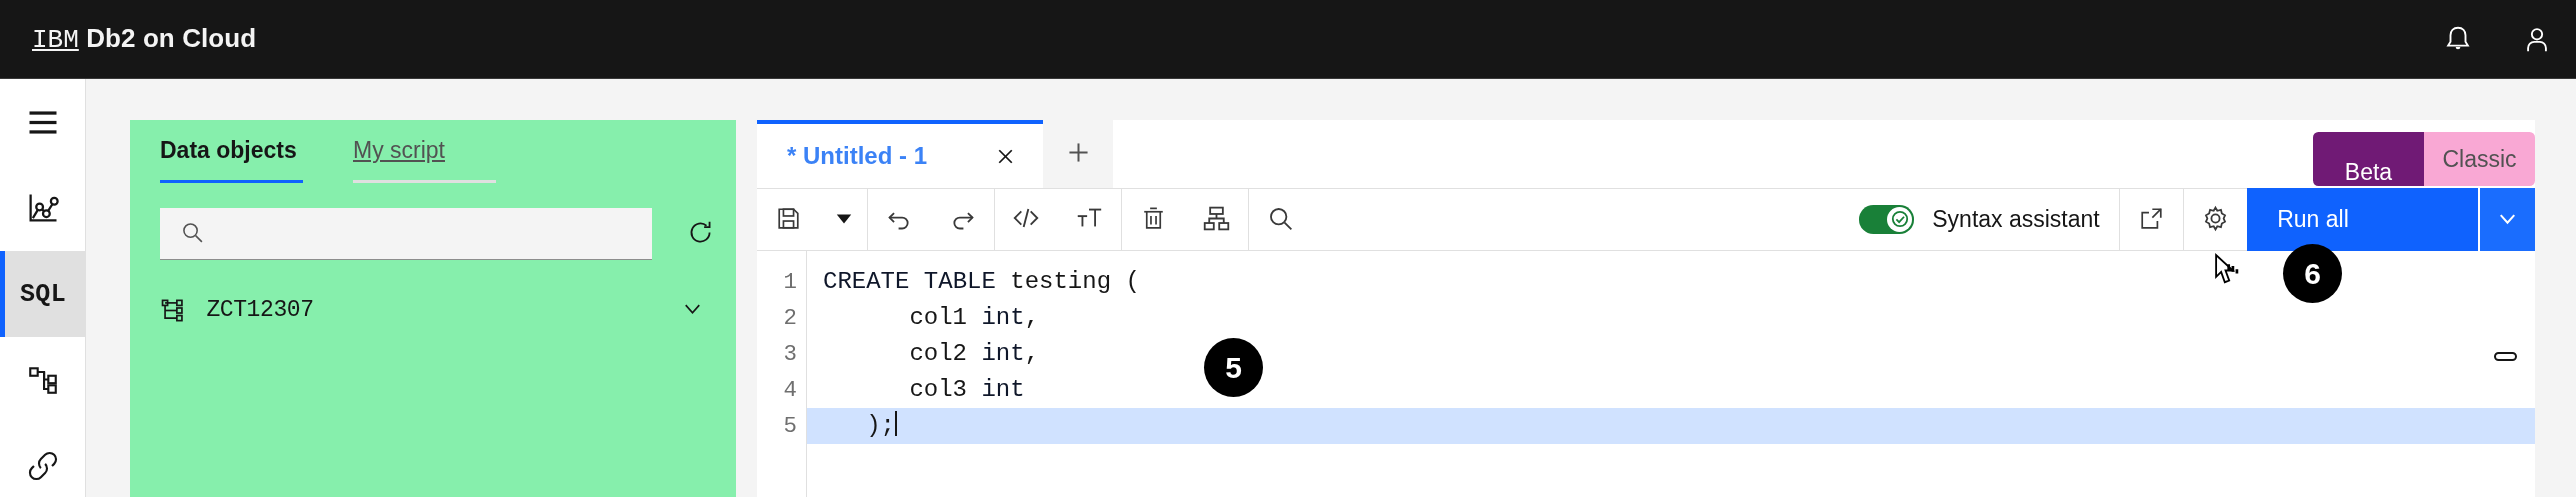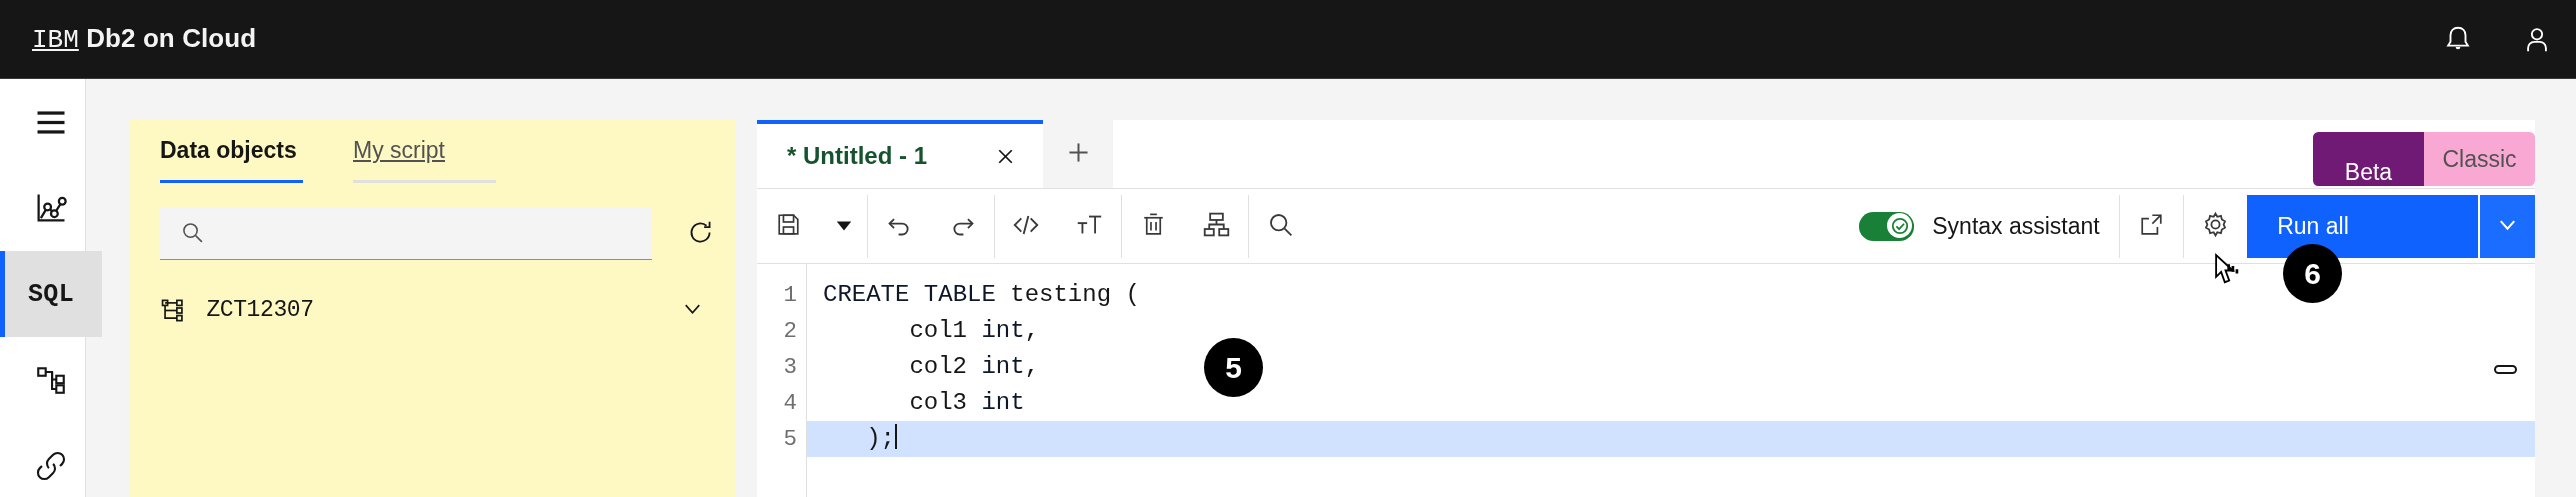"Data objects" .left-panel { background: #fef9c3 -> #86efac }
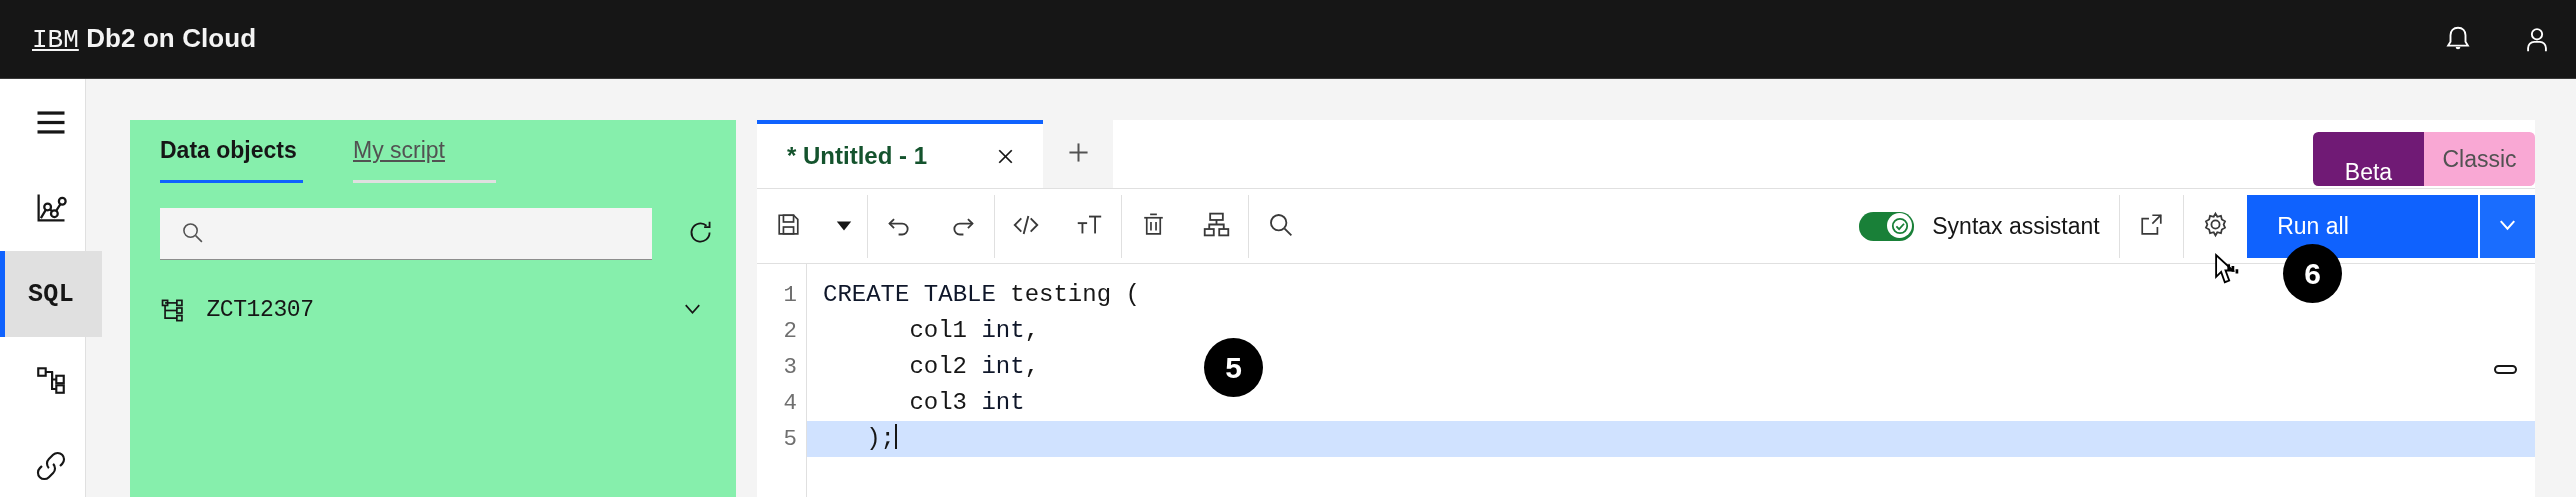"* Untitled - 1" .etab-title { color: #14532d -> #3b82f6 }
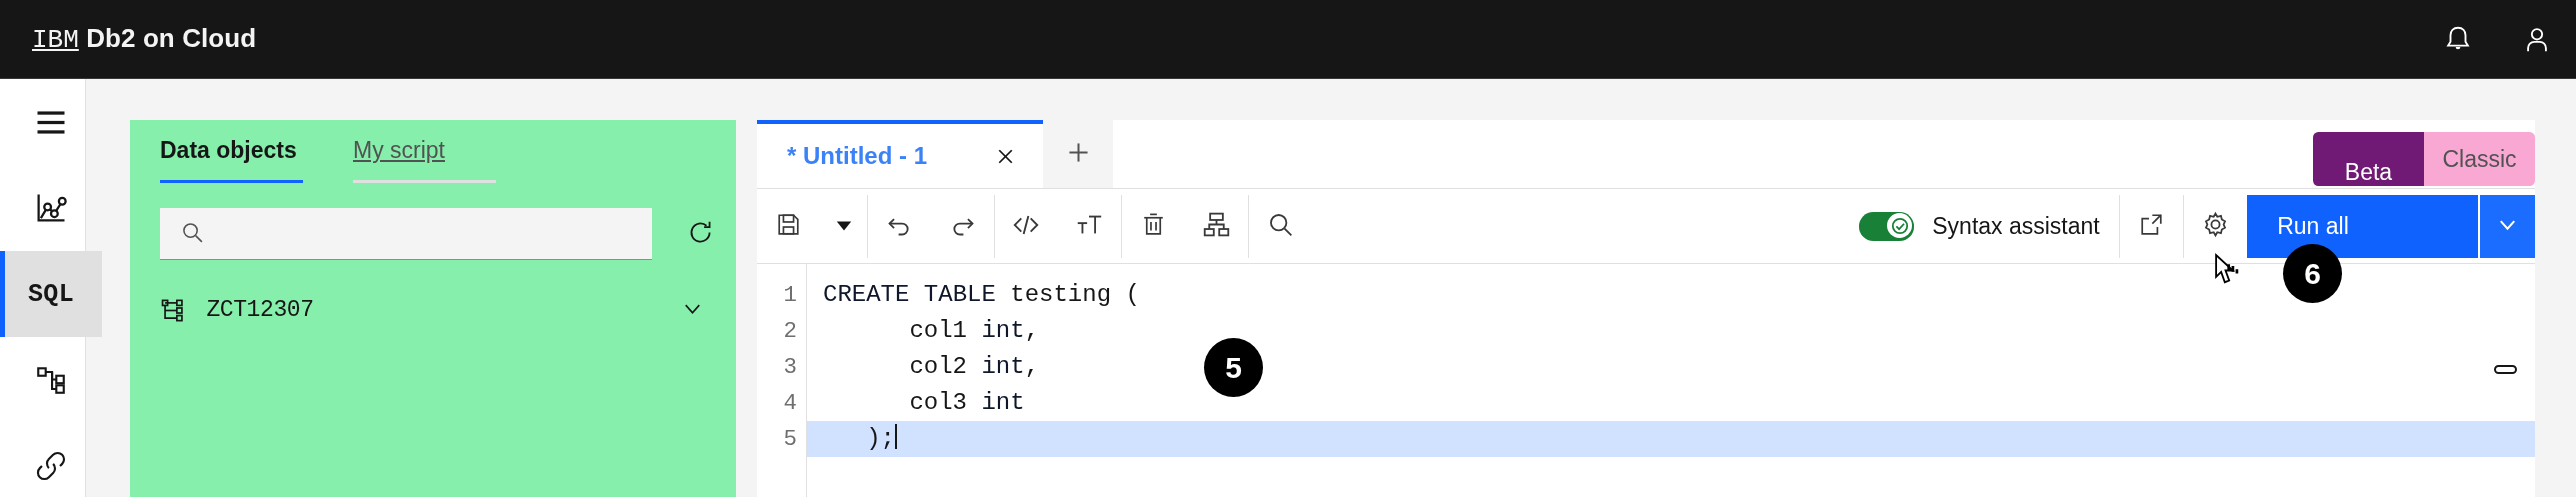"Syntax assistant" .toolbar { height: 76px -> 63px }
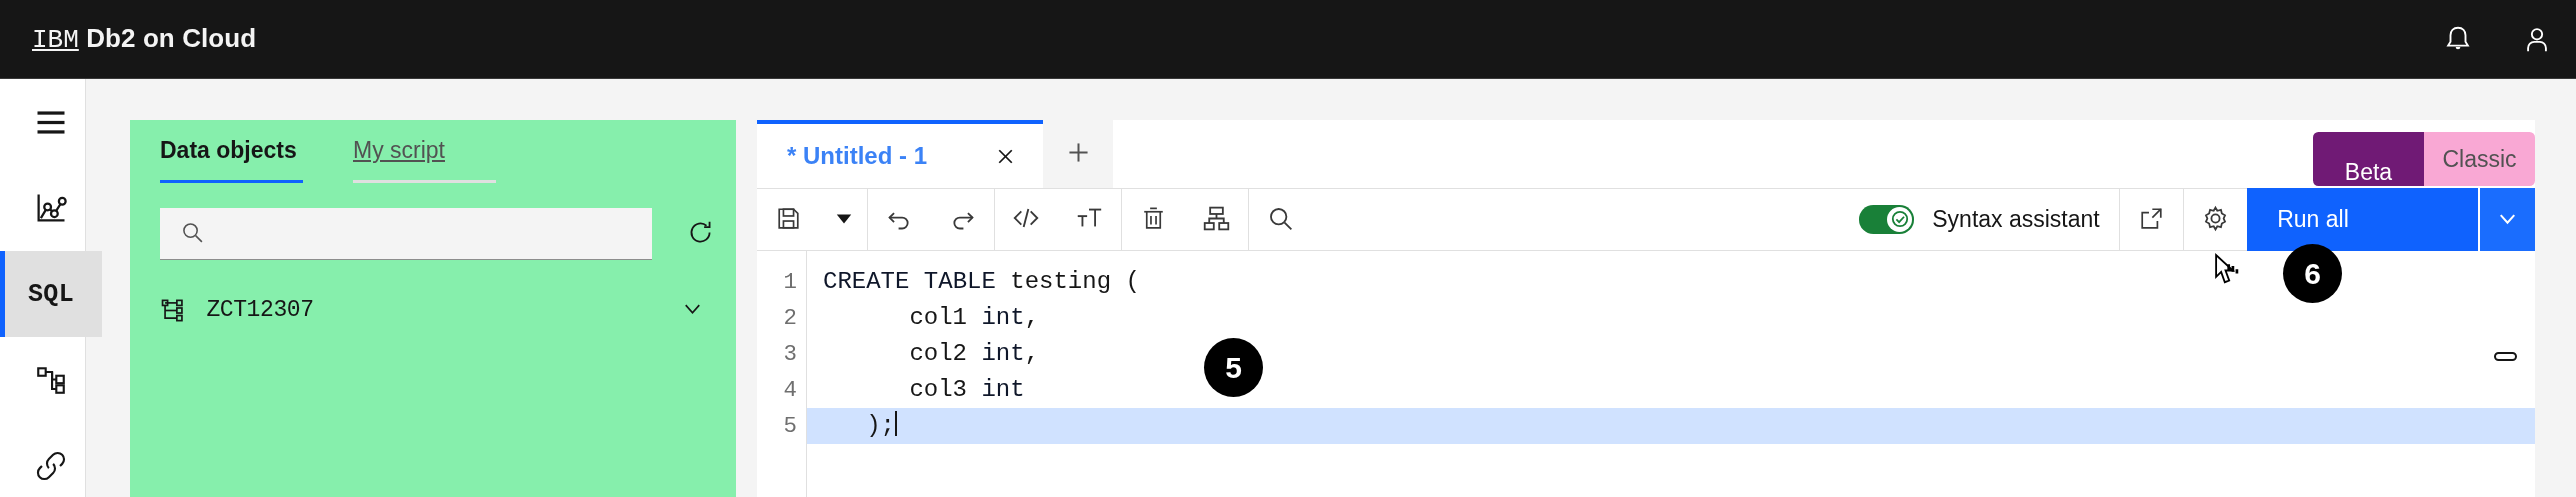"SQL" .rail-item { width: 102px -> 86px }
